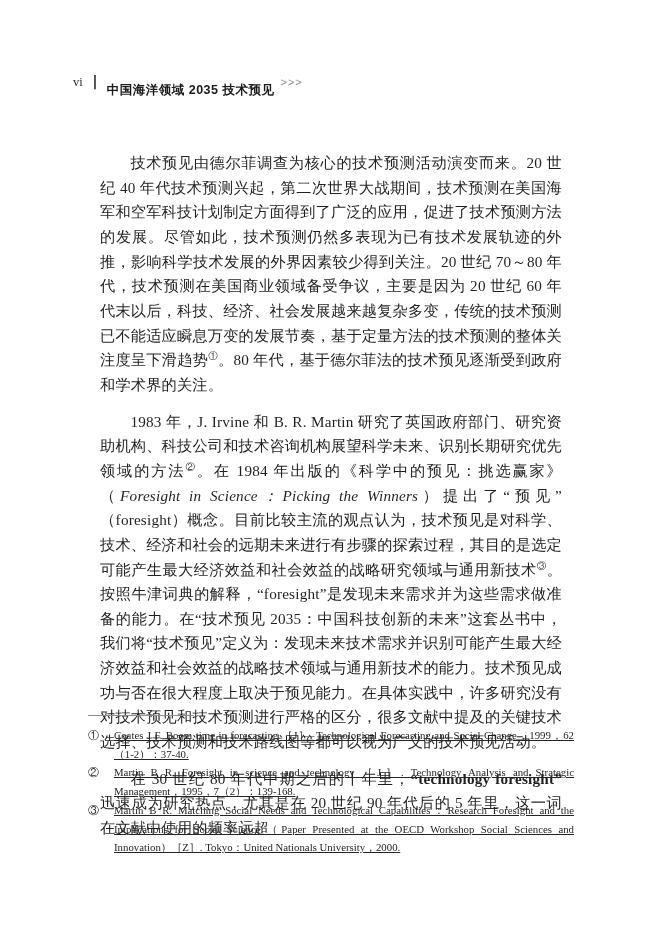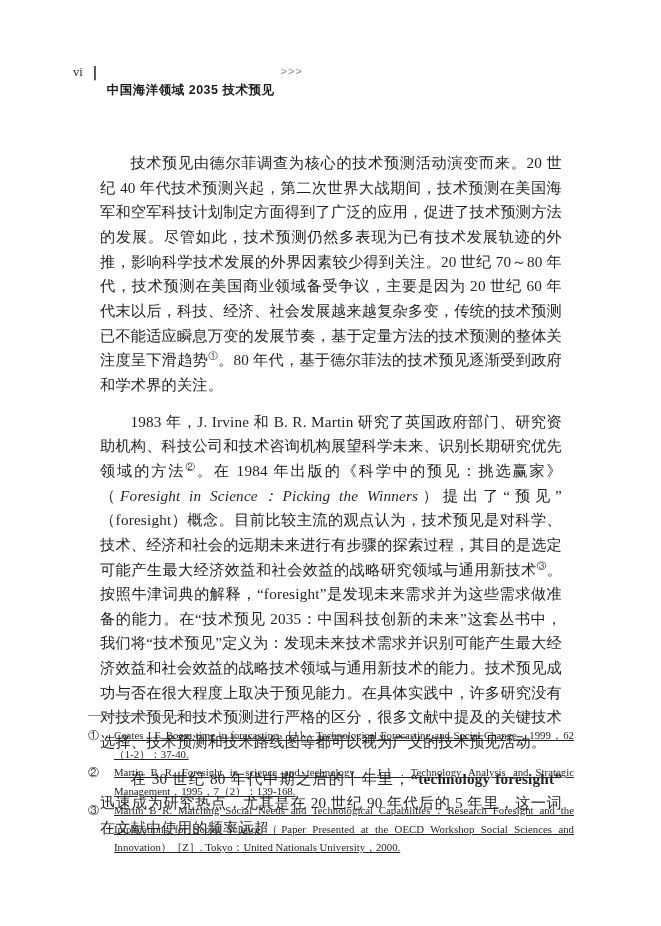"vi" .running-header { align-items: flex-start -> center }
